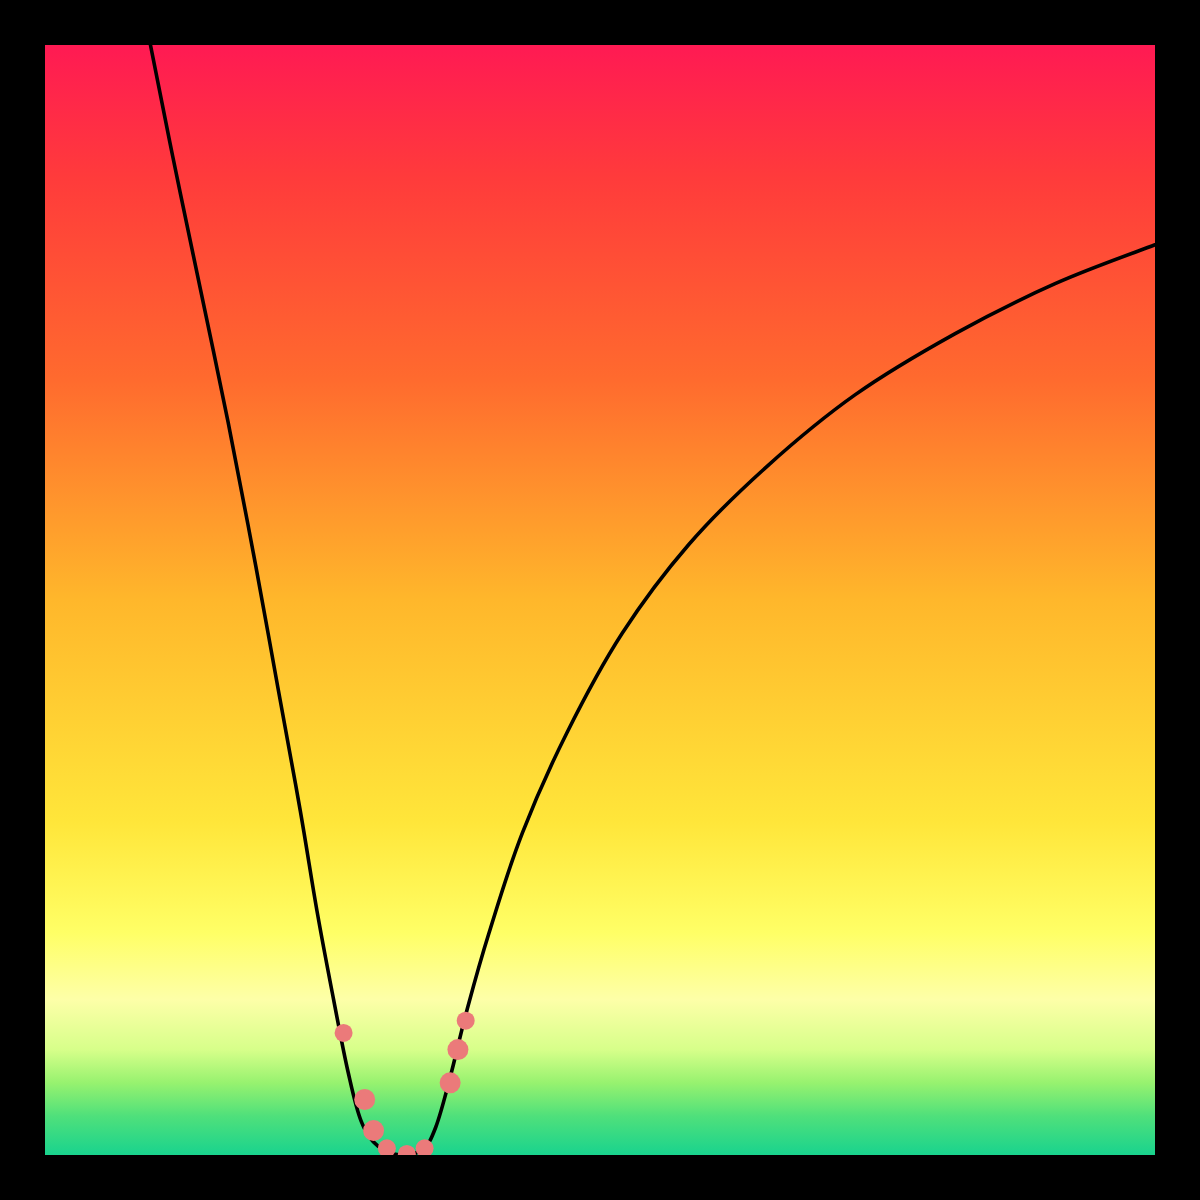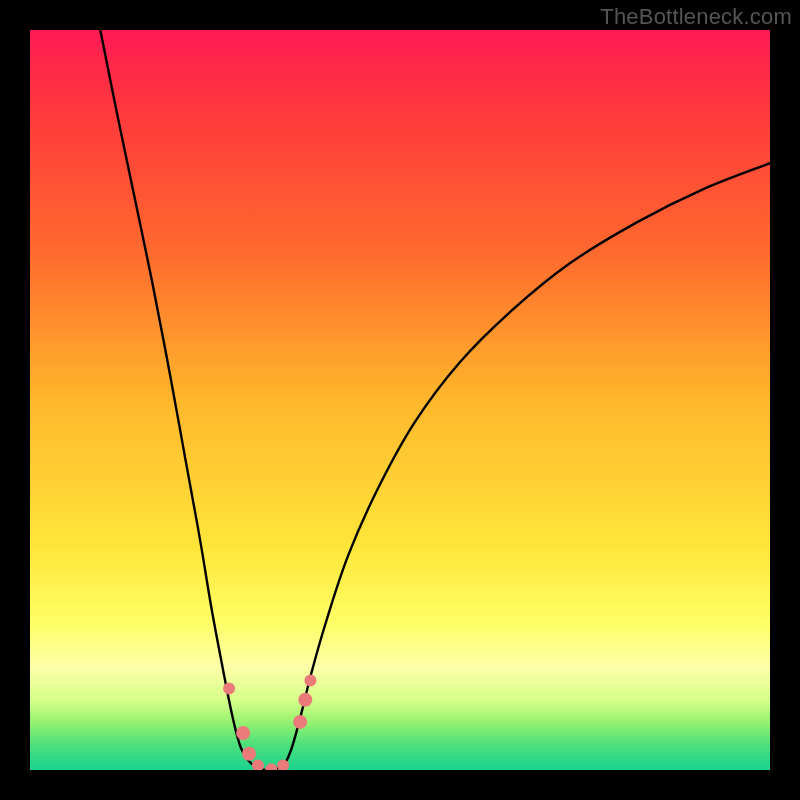"TheBottleneck.com" div.watermark { html: <div>TheBottleneck.com</div> -> none }
